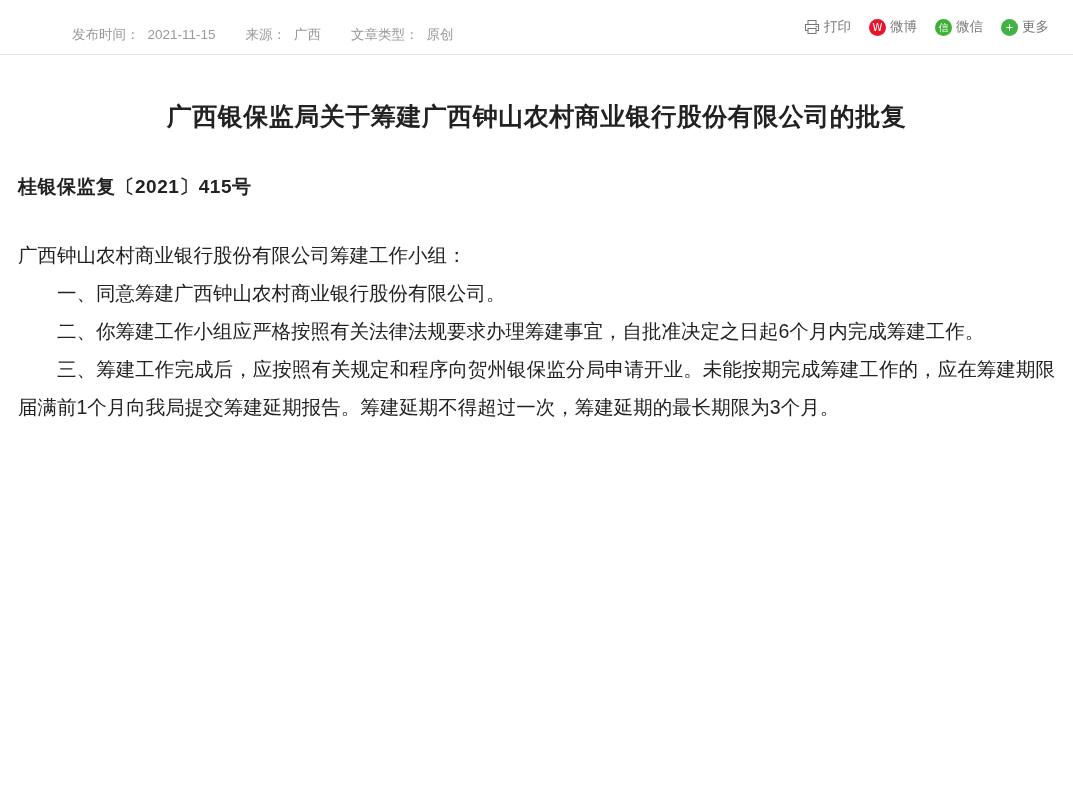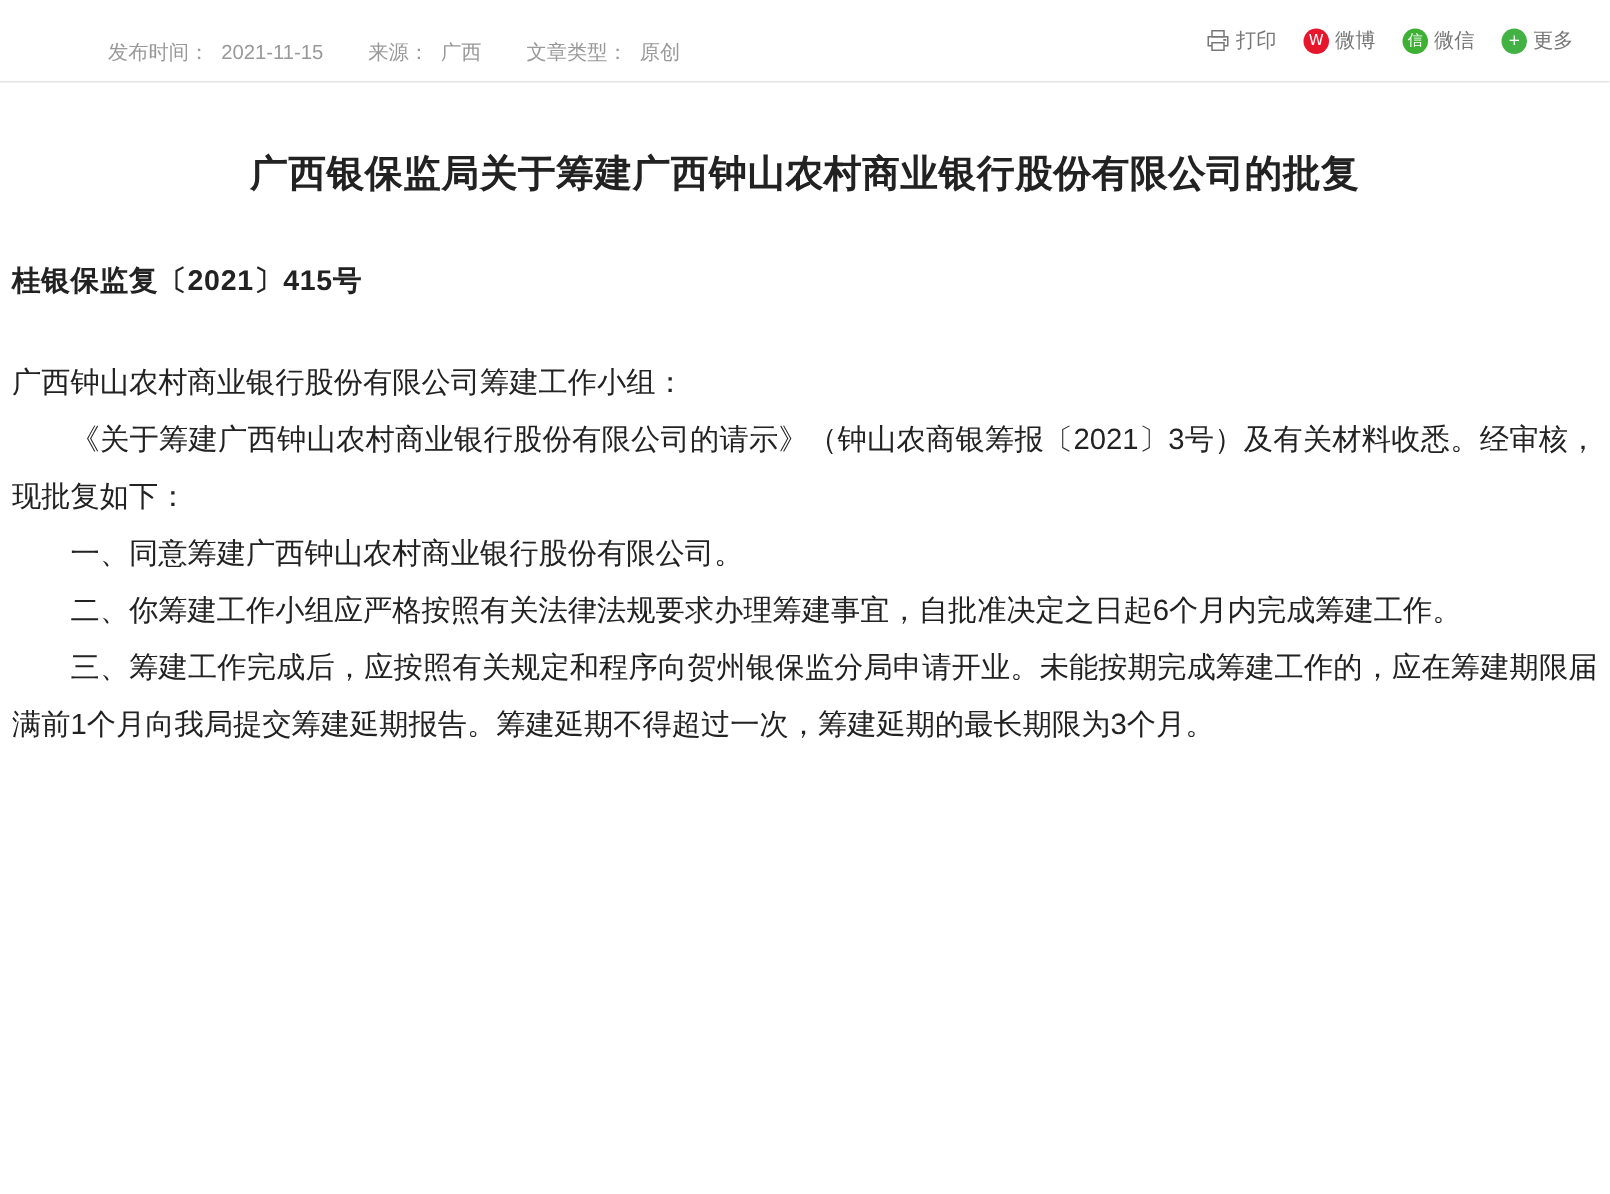"广西银保监局关于筹建广西钟山农村商业银行股份有限公司的批复" .doc { padding: 0 8px -> 0 18px }
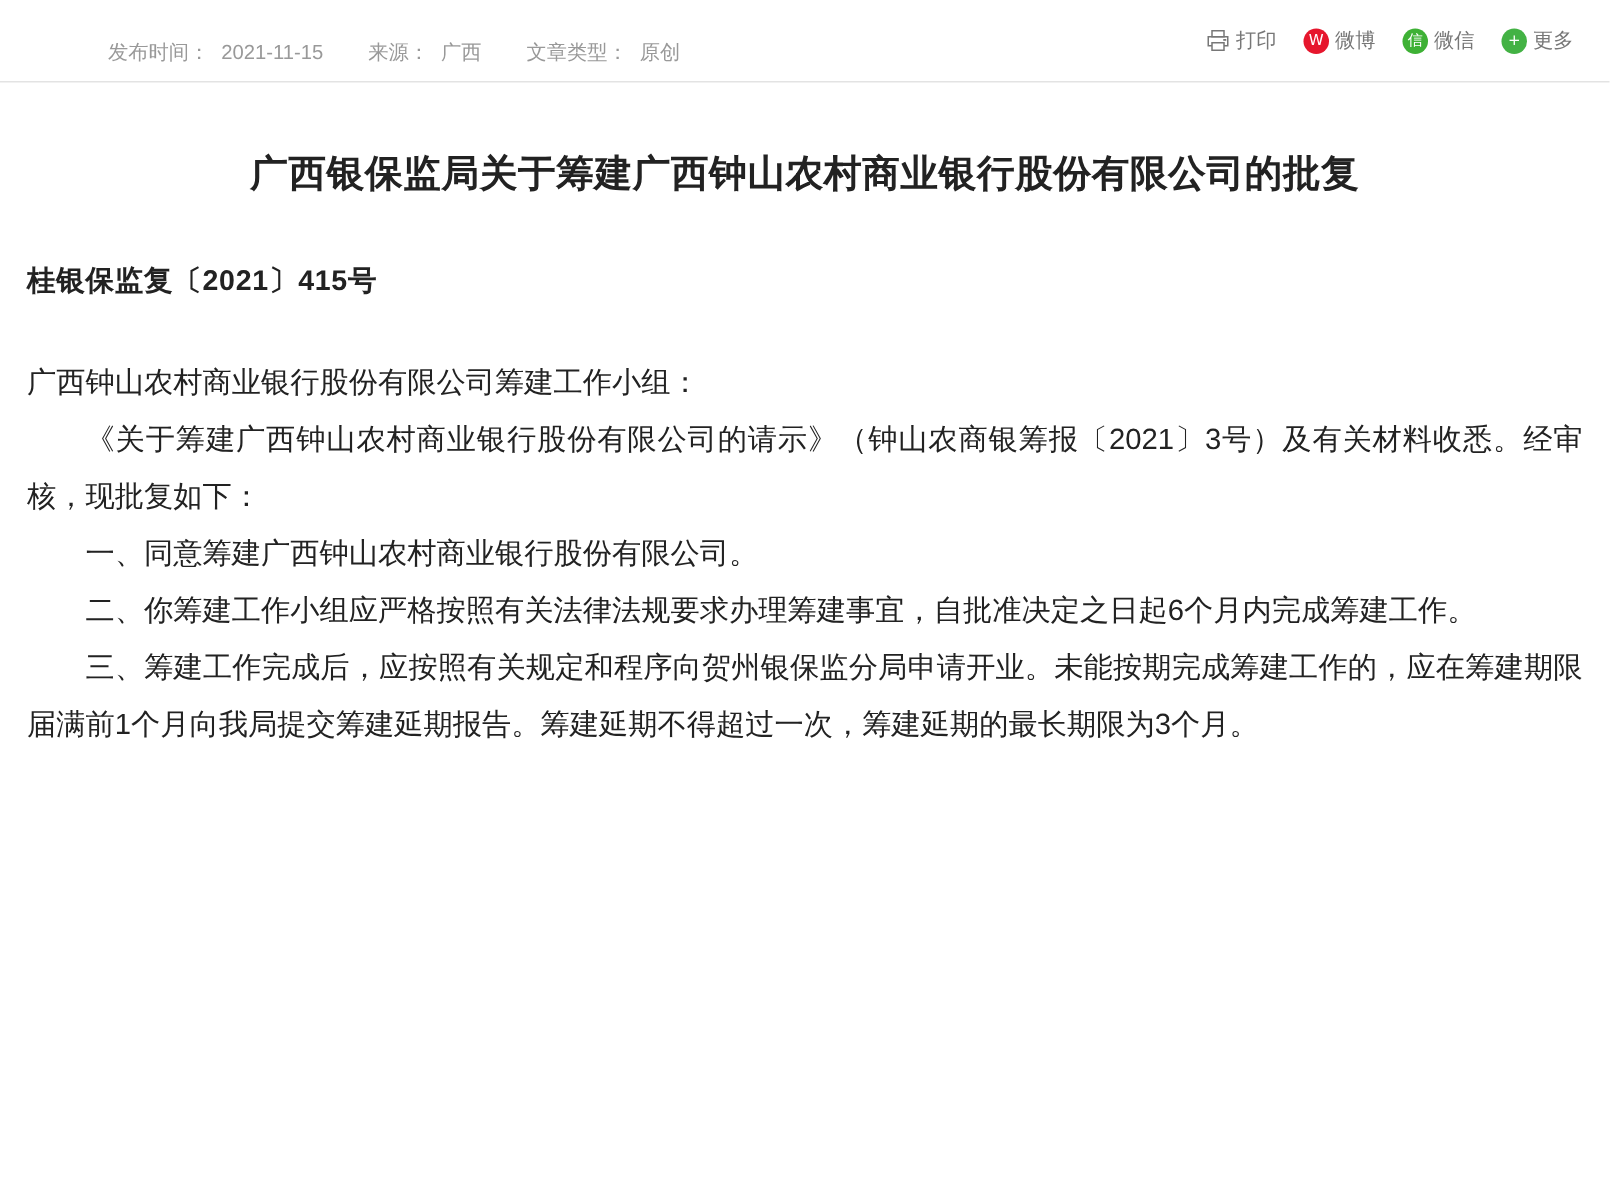"《关于筹建广西钟山农村商业银行股份有限公司的请示》（钟山农商银筹报〔2021〕3" p.indent { html: <p>《关于筹建广西钟山农村商业银行股份有限公司的请示》（钟山农商银筹报〔2021〕3号）及有关材料收悉。经审核，现批复如下：</p> -> none }
